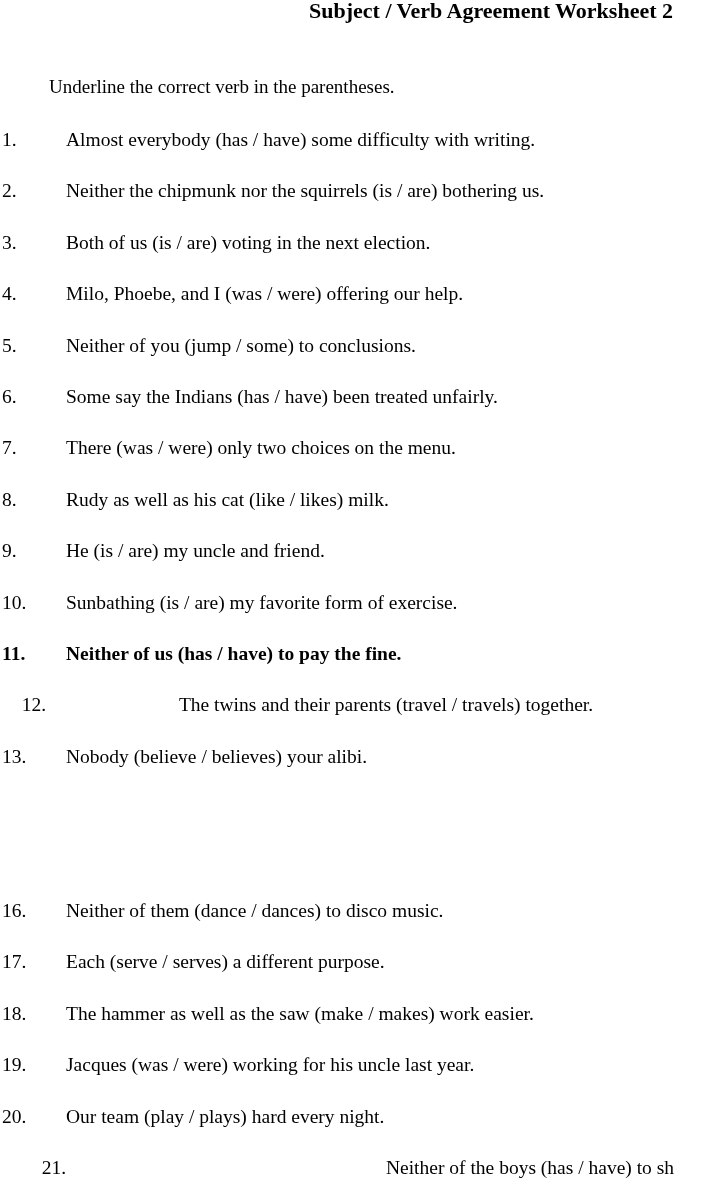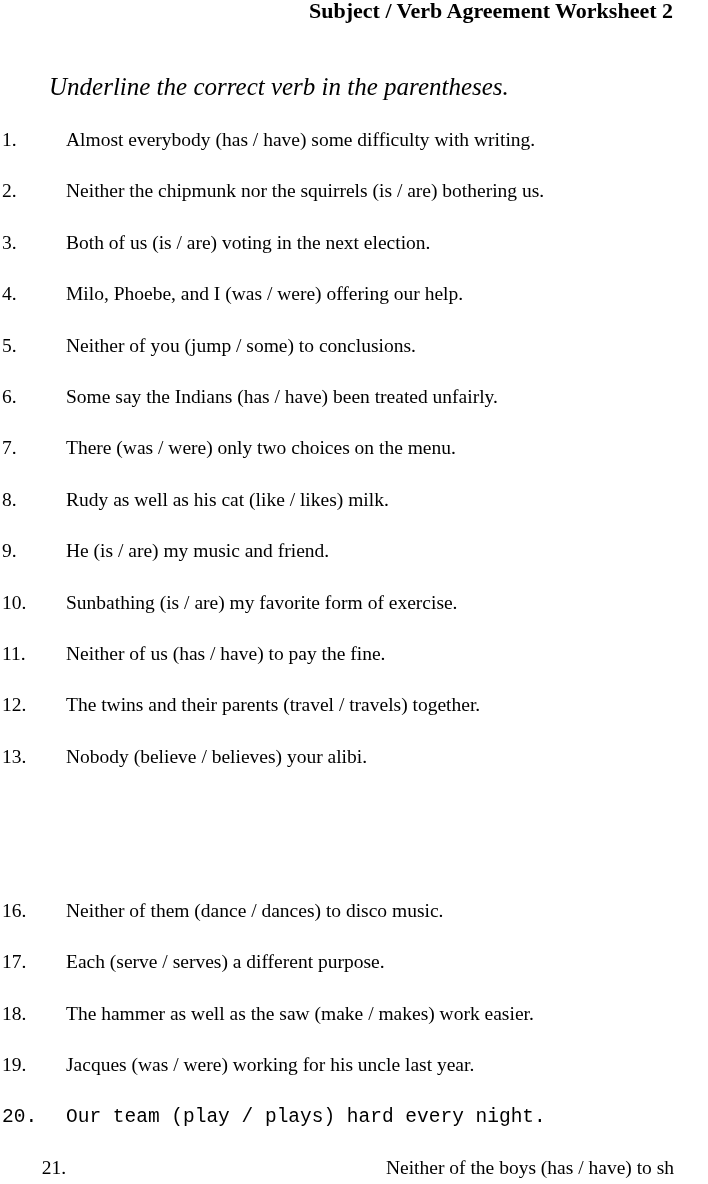"Underline the correct verb in" .instruction { font-size: 25px -> 19px; font-style: italic -> none }
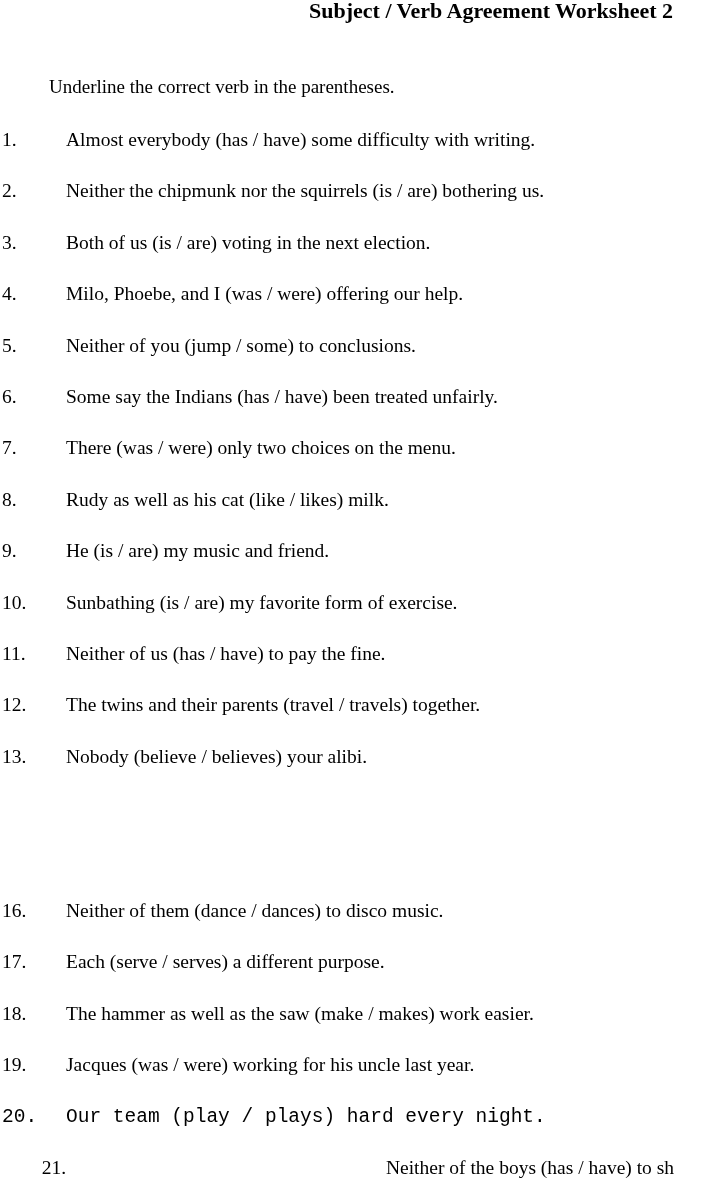"He (is / are) my" span.text { text: music -> uncle }
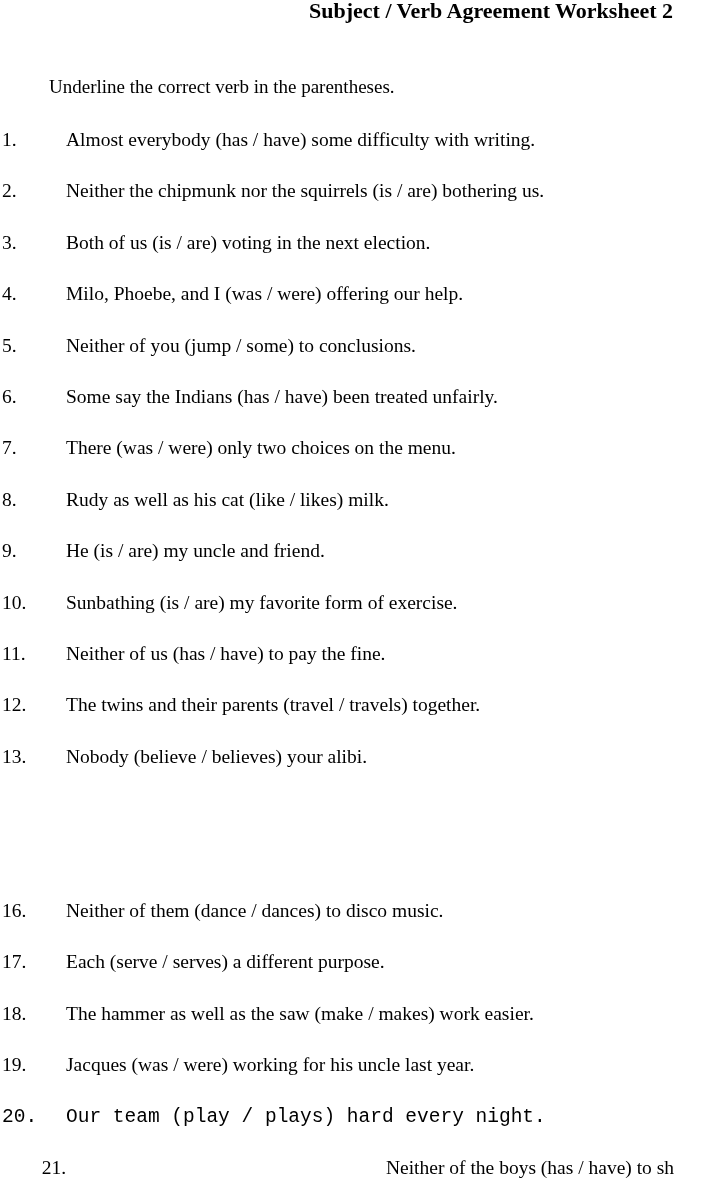"11." div.item { font-weight: none -> bold }
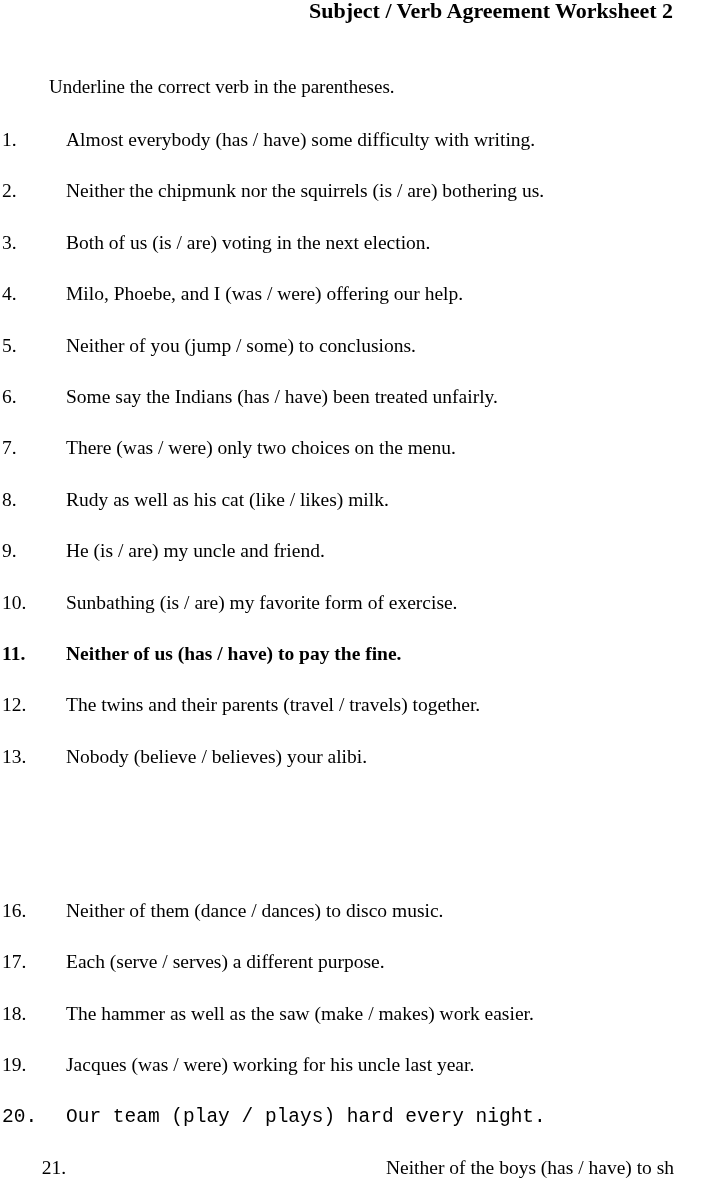"12." div.item { text-align: none -> center }
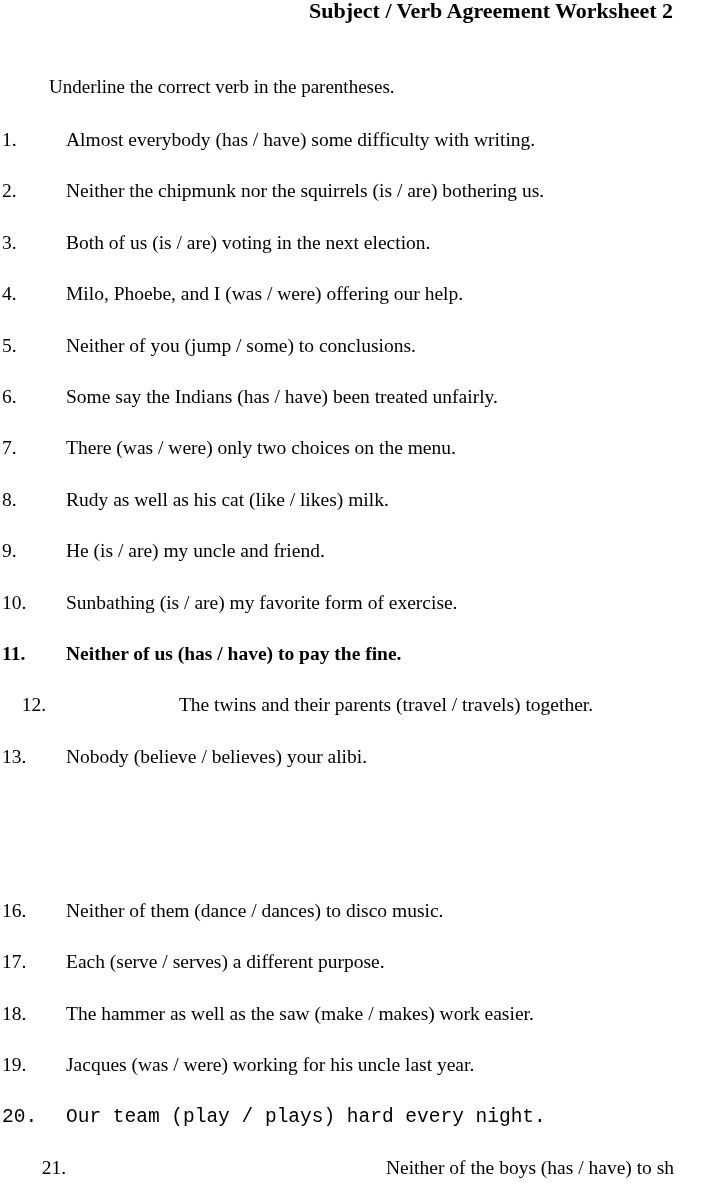"20." div.item { font-family: Liberation Mono, monospace -> none }
